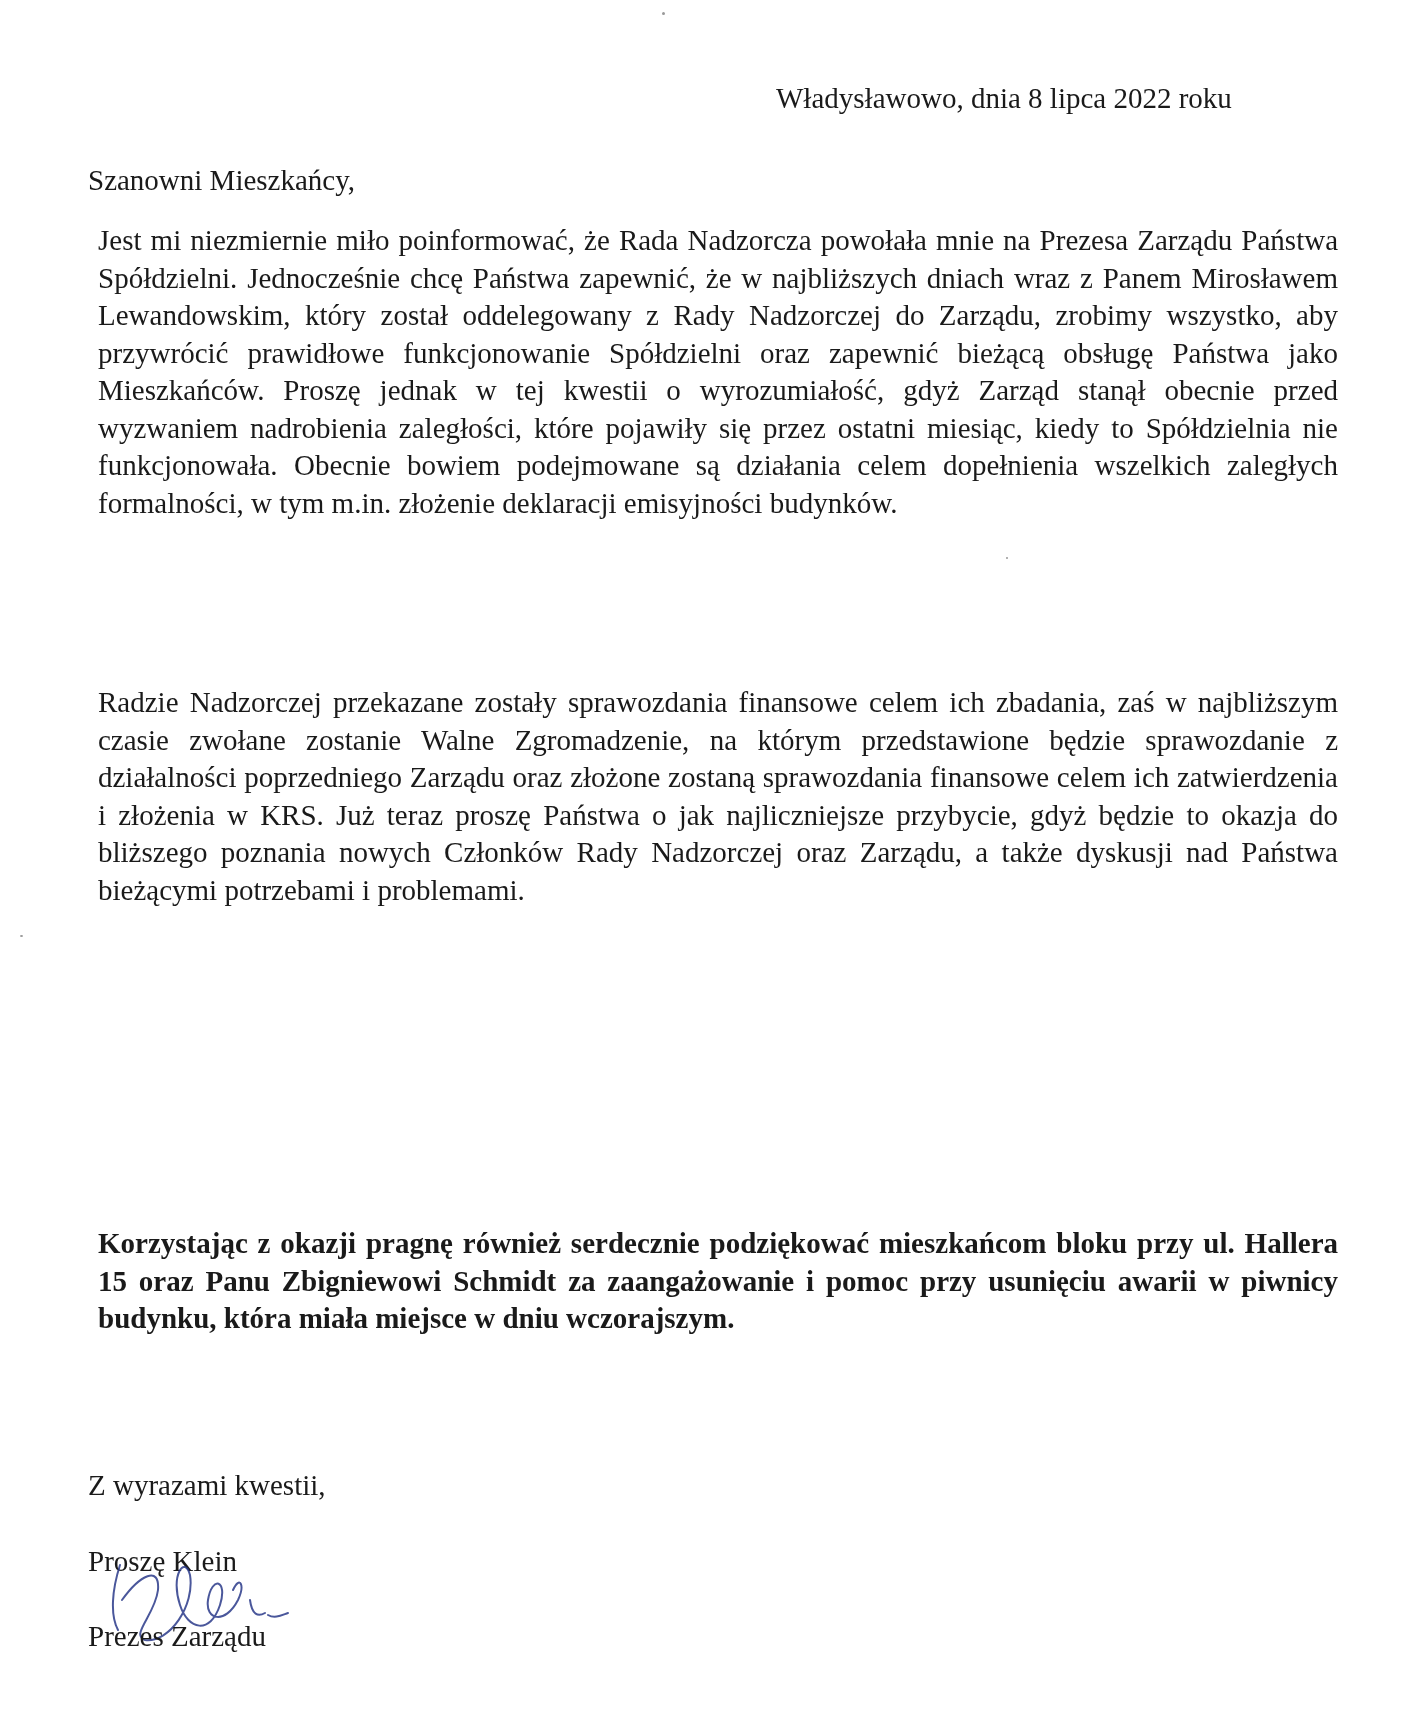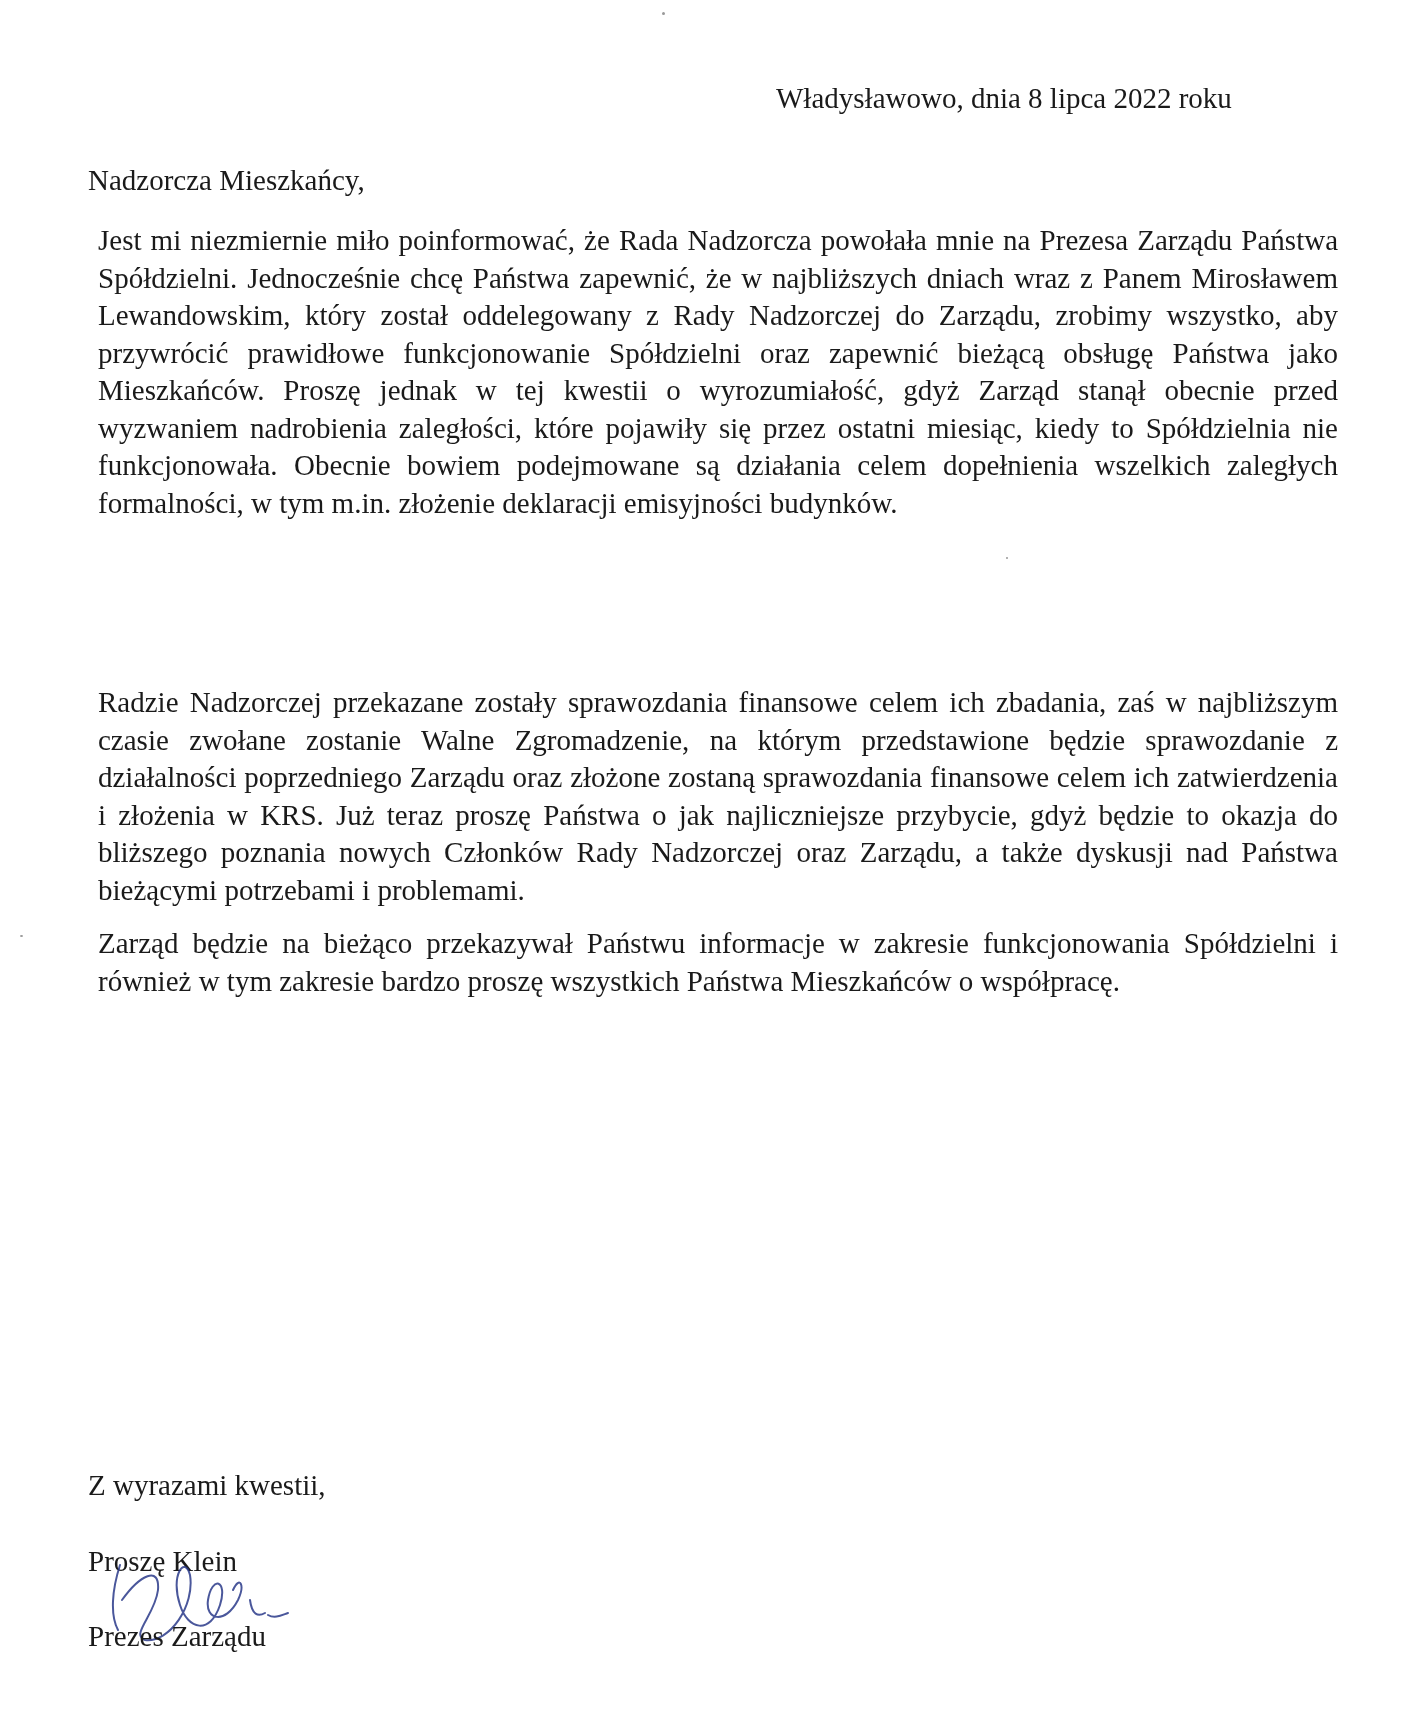"Nadzorcza Mieszkańcy," div.salutation { text: Nadzorcza -> Szanowni }
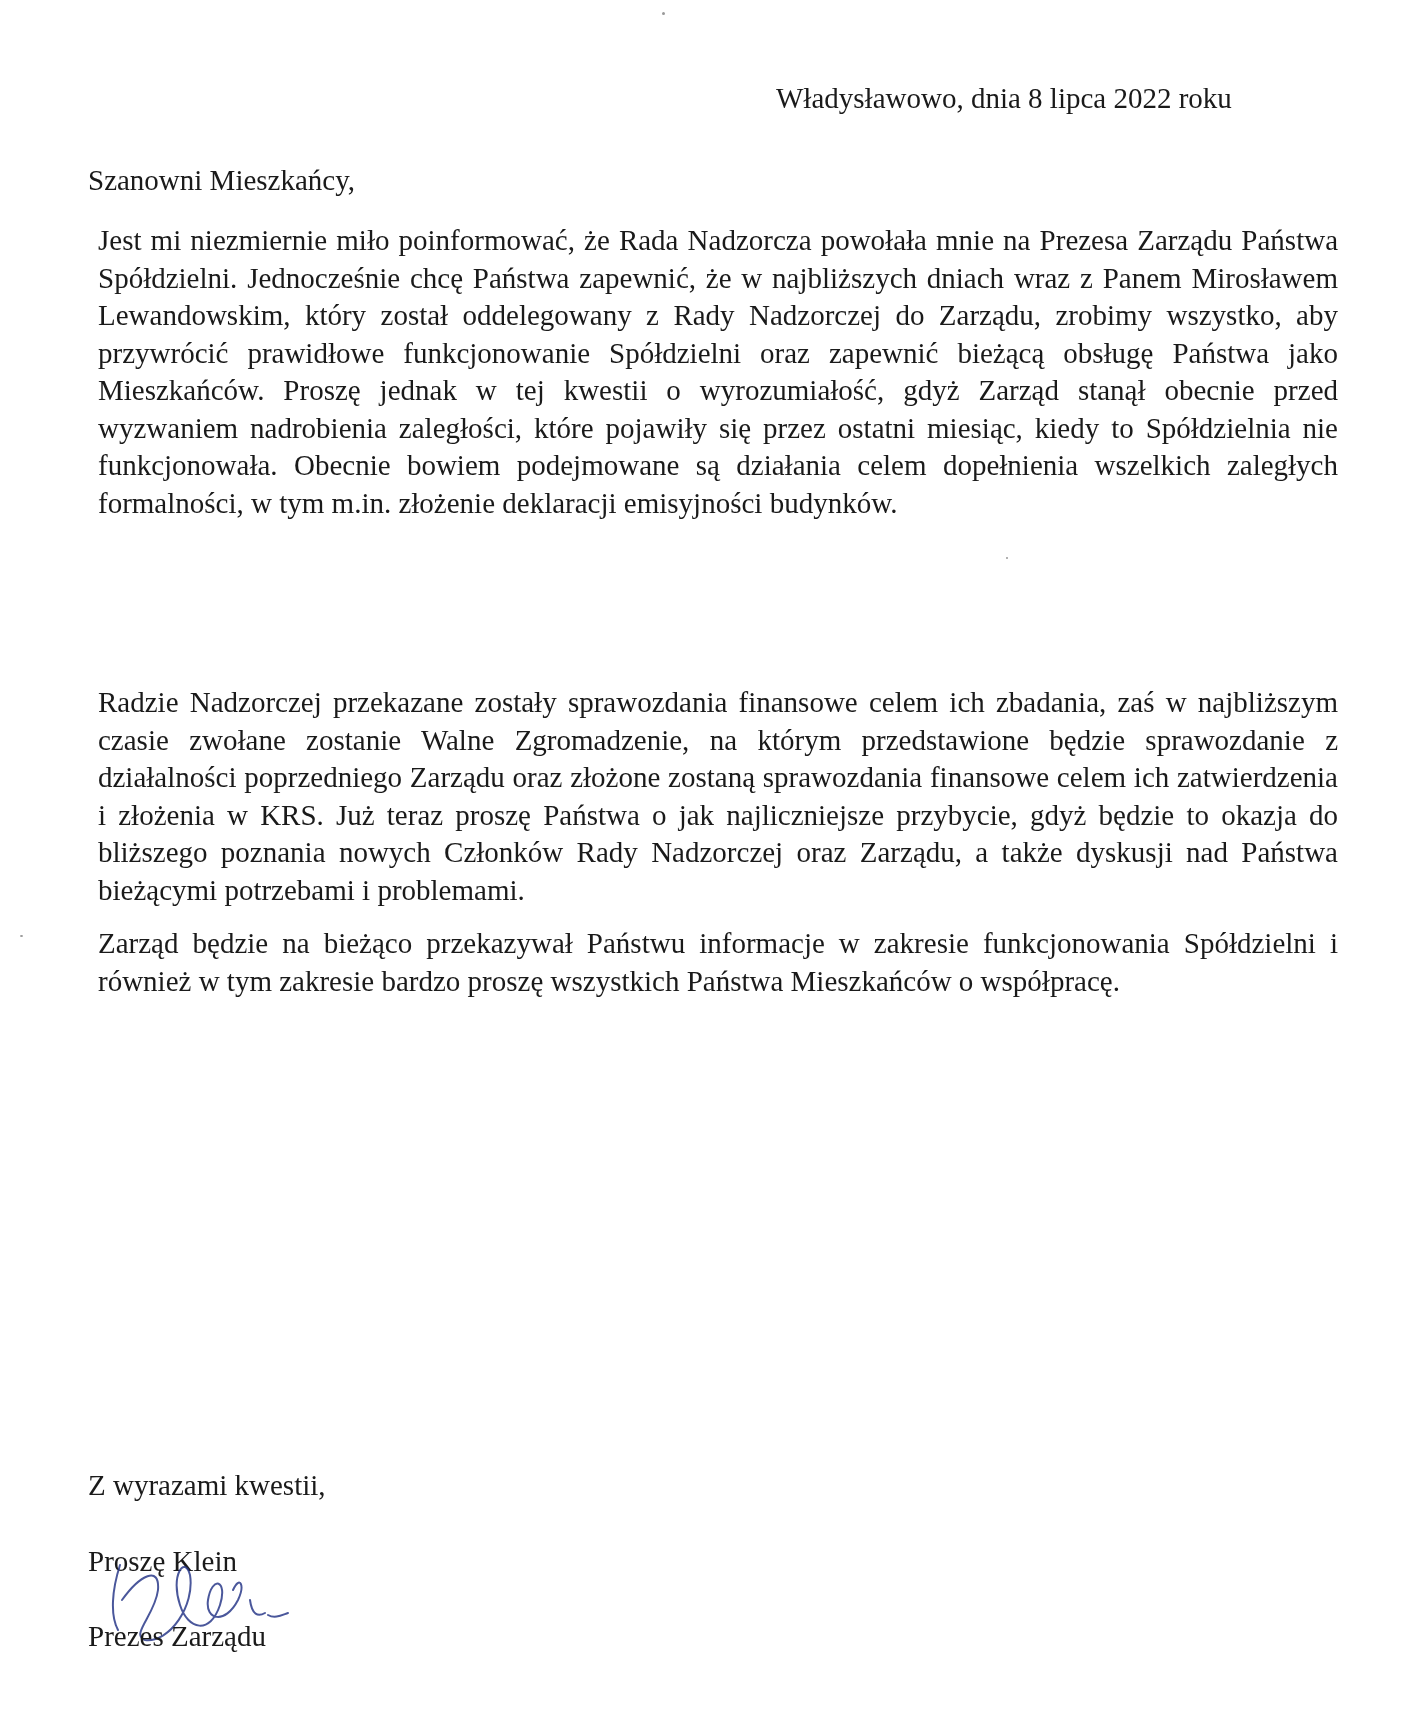"Zarząd będzie na bieżąco przekazywał" div.body-text { html: <div> <p>Zarząd będzie na bieżąco przekazywał Państwu informacje w zakresie funkcjonowania Spółdzielni i również w tym zakresie bardzo proszę wszystkich Państwa Mieszkańców o współpracę.</p> </div> -> none }
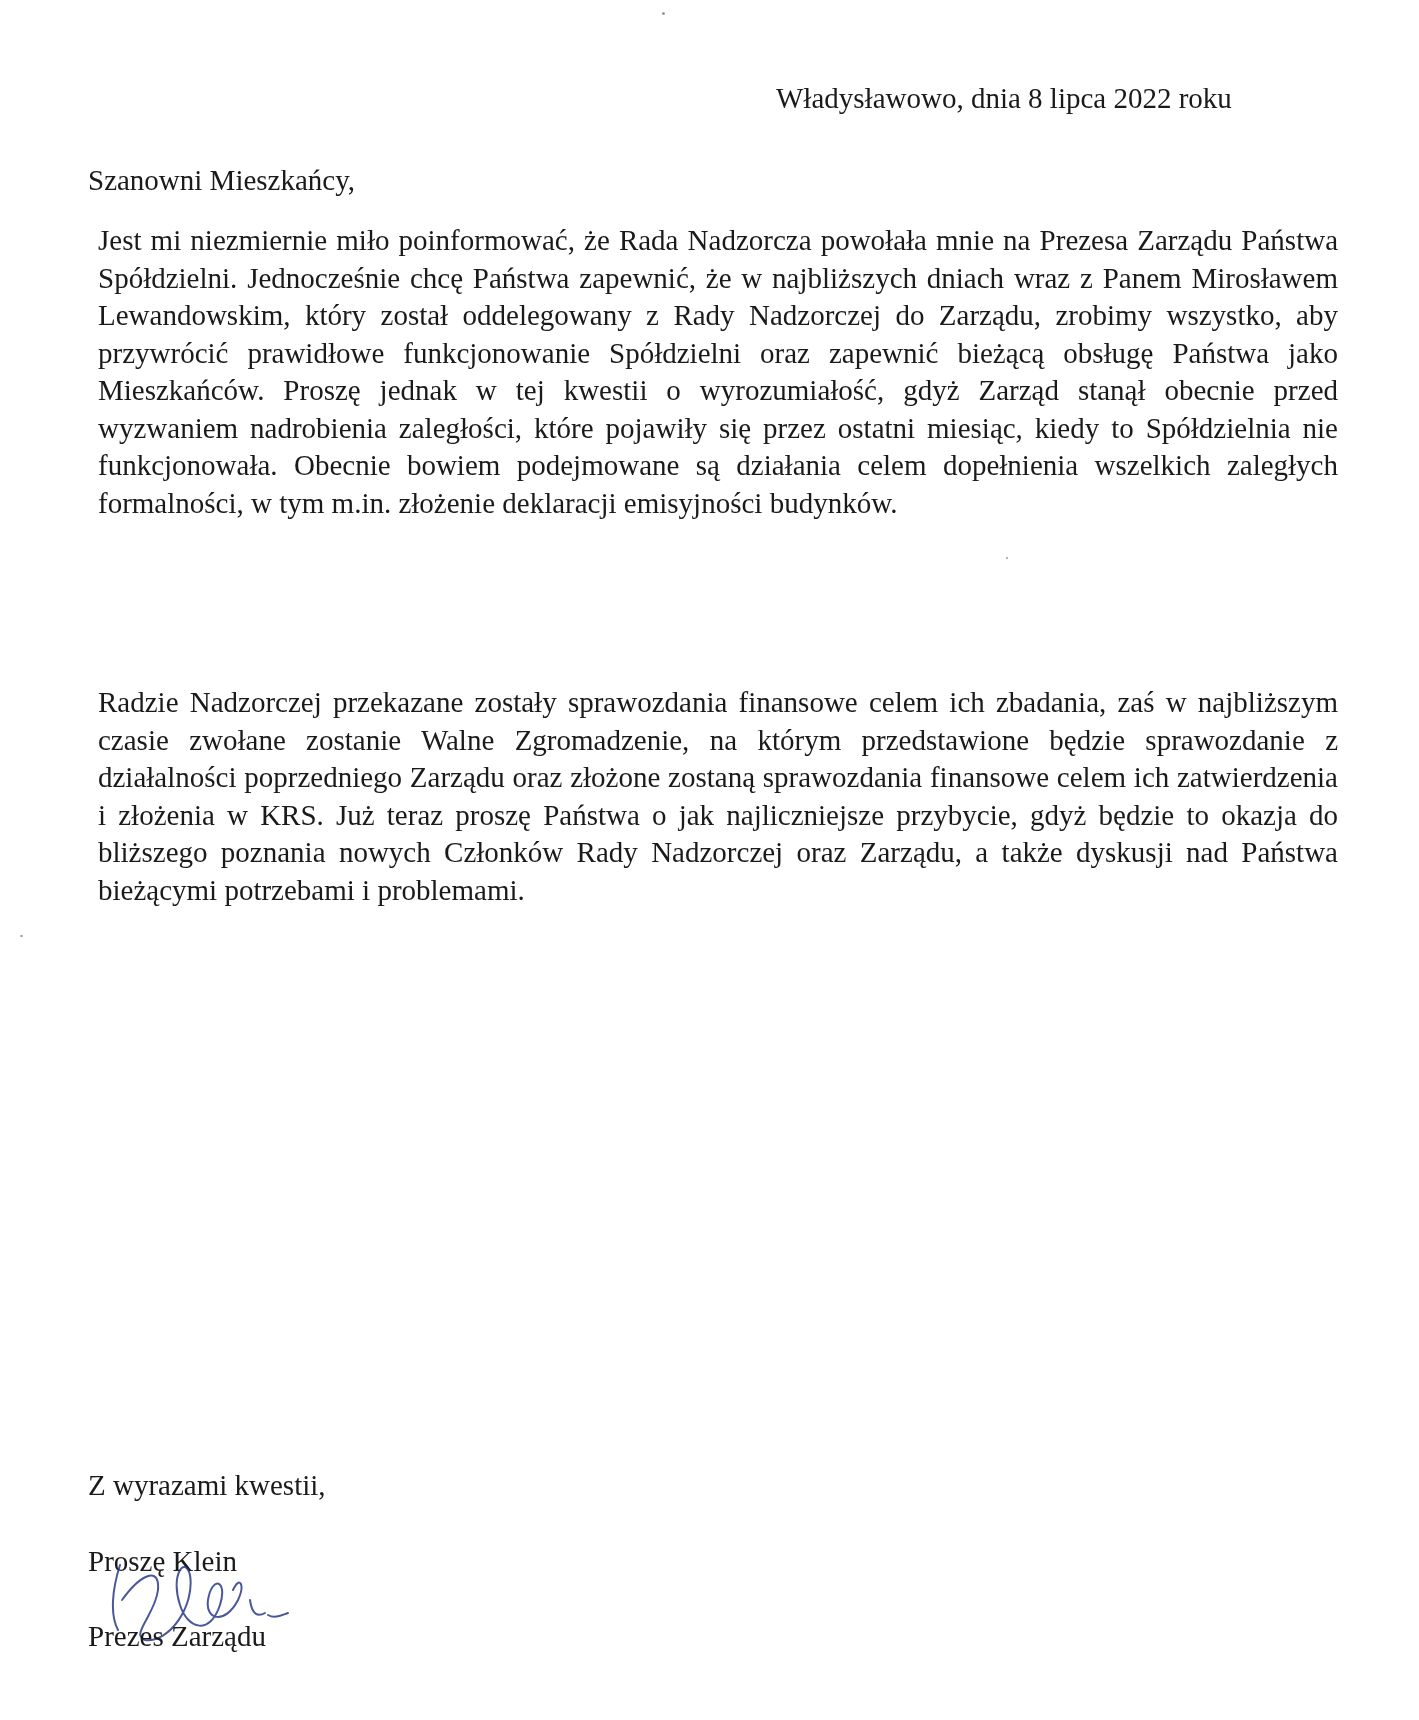"Korzystając z okazji pragnę również" div.body-text { html: none -> <div> <p>Korzystając z okazji pragnę również serdecznie podziękować mieszkańcom bloku przy ul. Hallera 15 oraz Panu Zbigniewowi Schmidt za zaangażowanie i pomoc przy usunięciu awarii w piwnicy budynku, która miała miejsce w dniu wczorajszym.</p> </div> }
